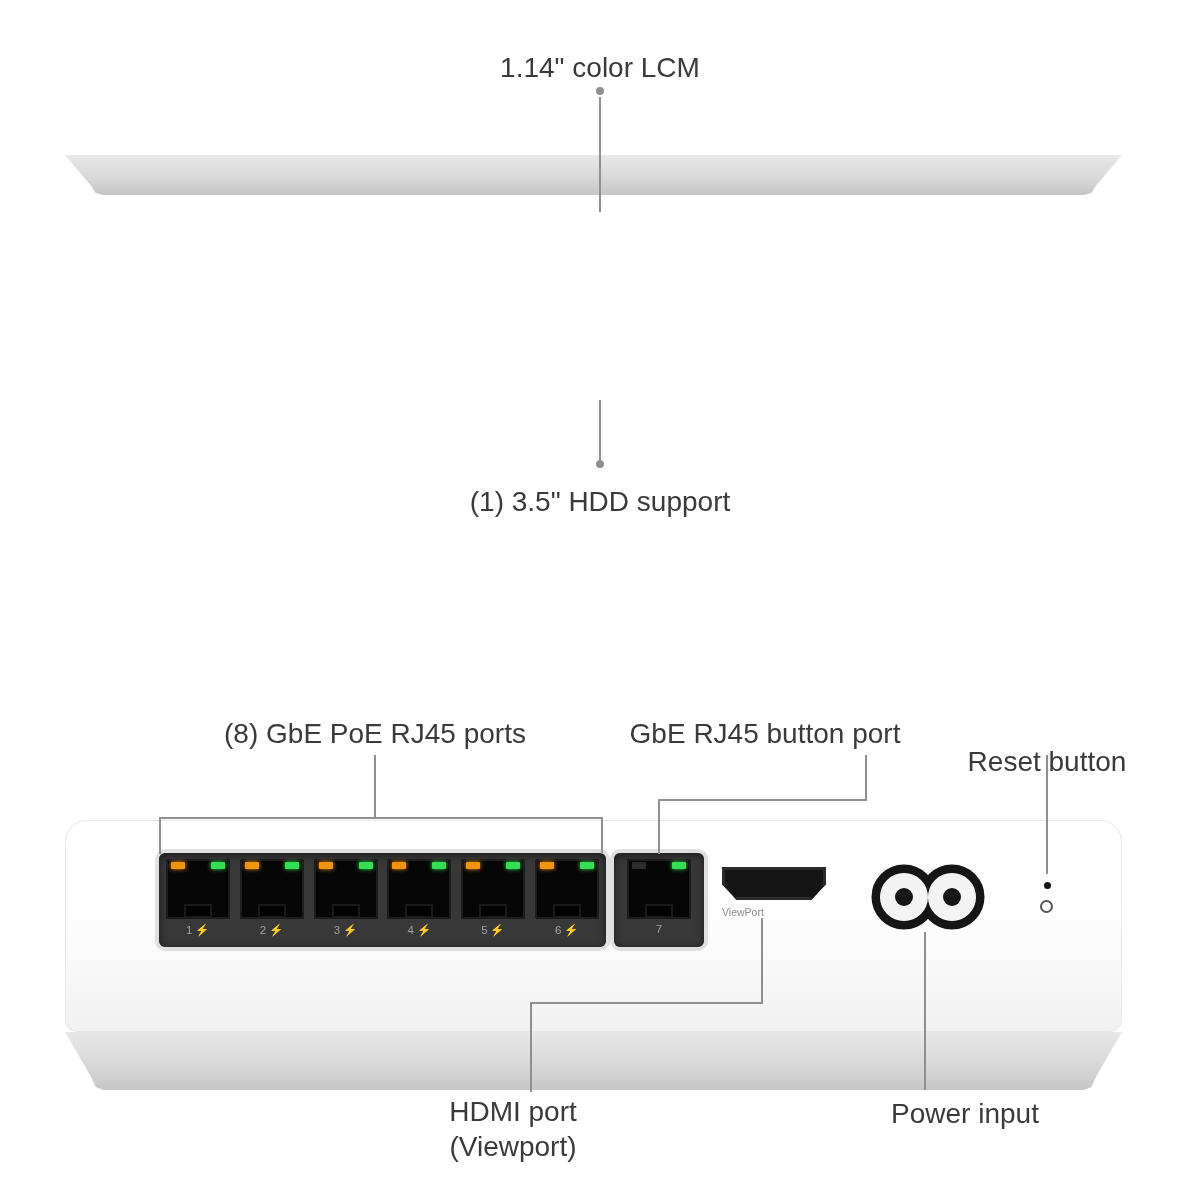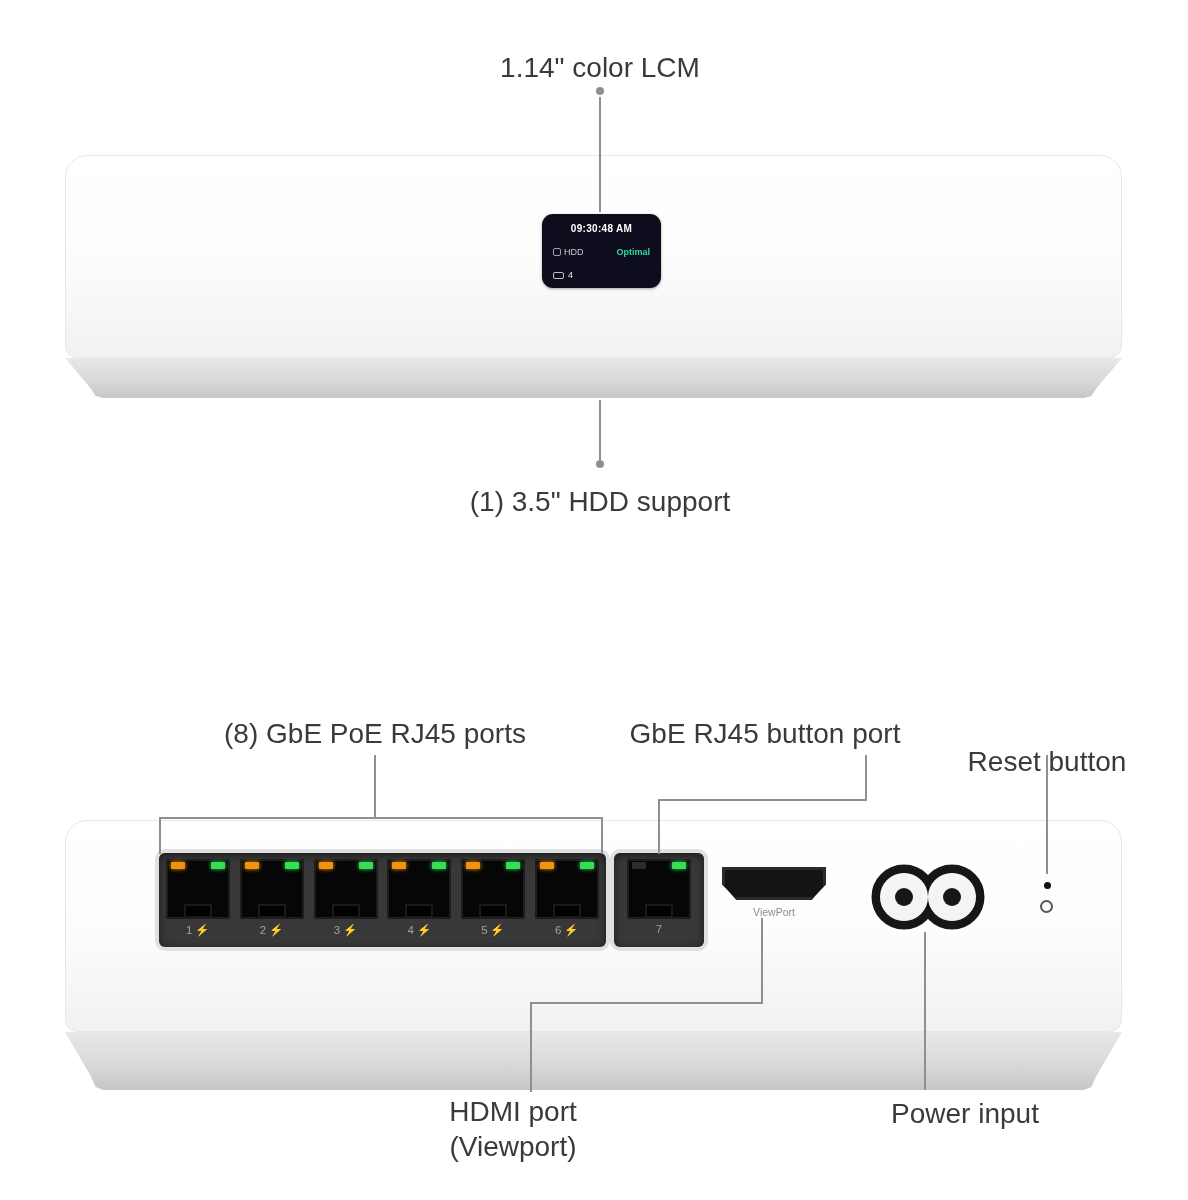"09:30:48 AM" div.device-body { html: <div> <div> <div>09:30:48 AM</div> <div> <span> <span></span> <span>HDD</span> </span> <span>Optimal</span> </div> <div> <span></span> <span>4</span> </div> </div> </div> -> none }
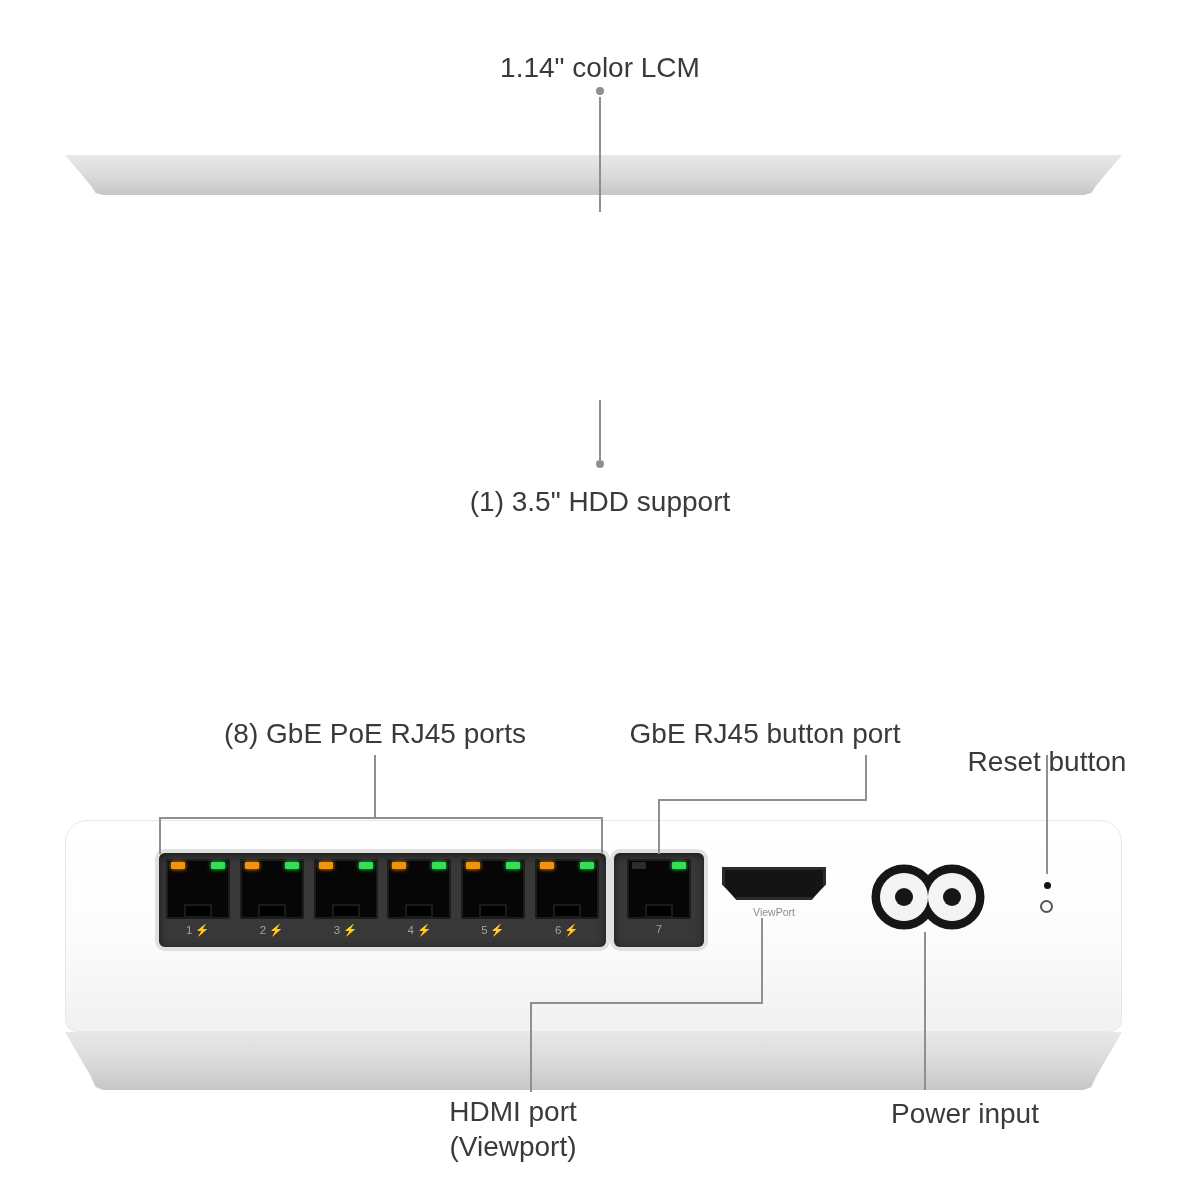"ViewPort" .viewport-text { text-align: center -> none }
